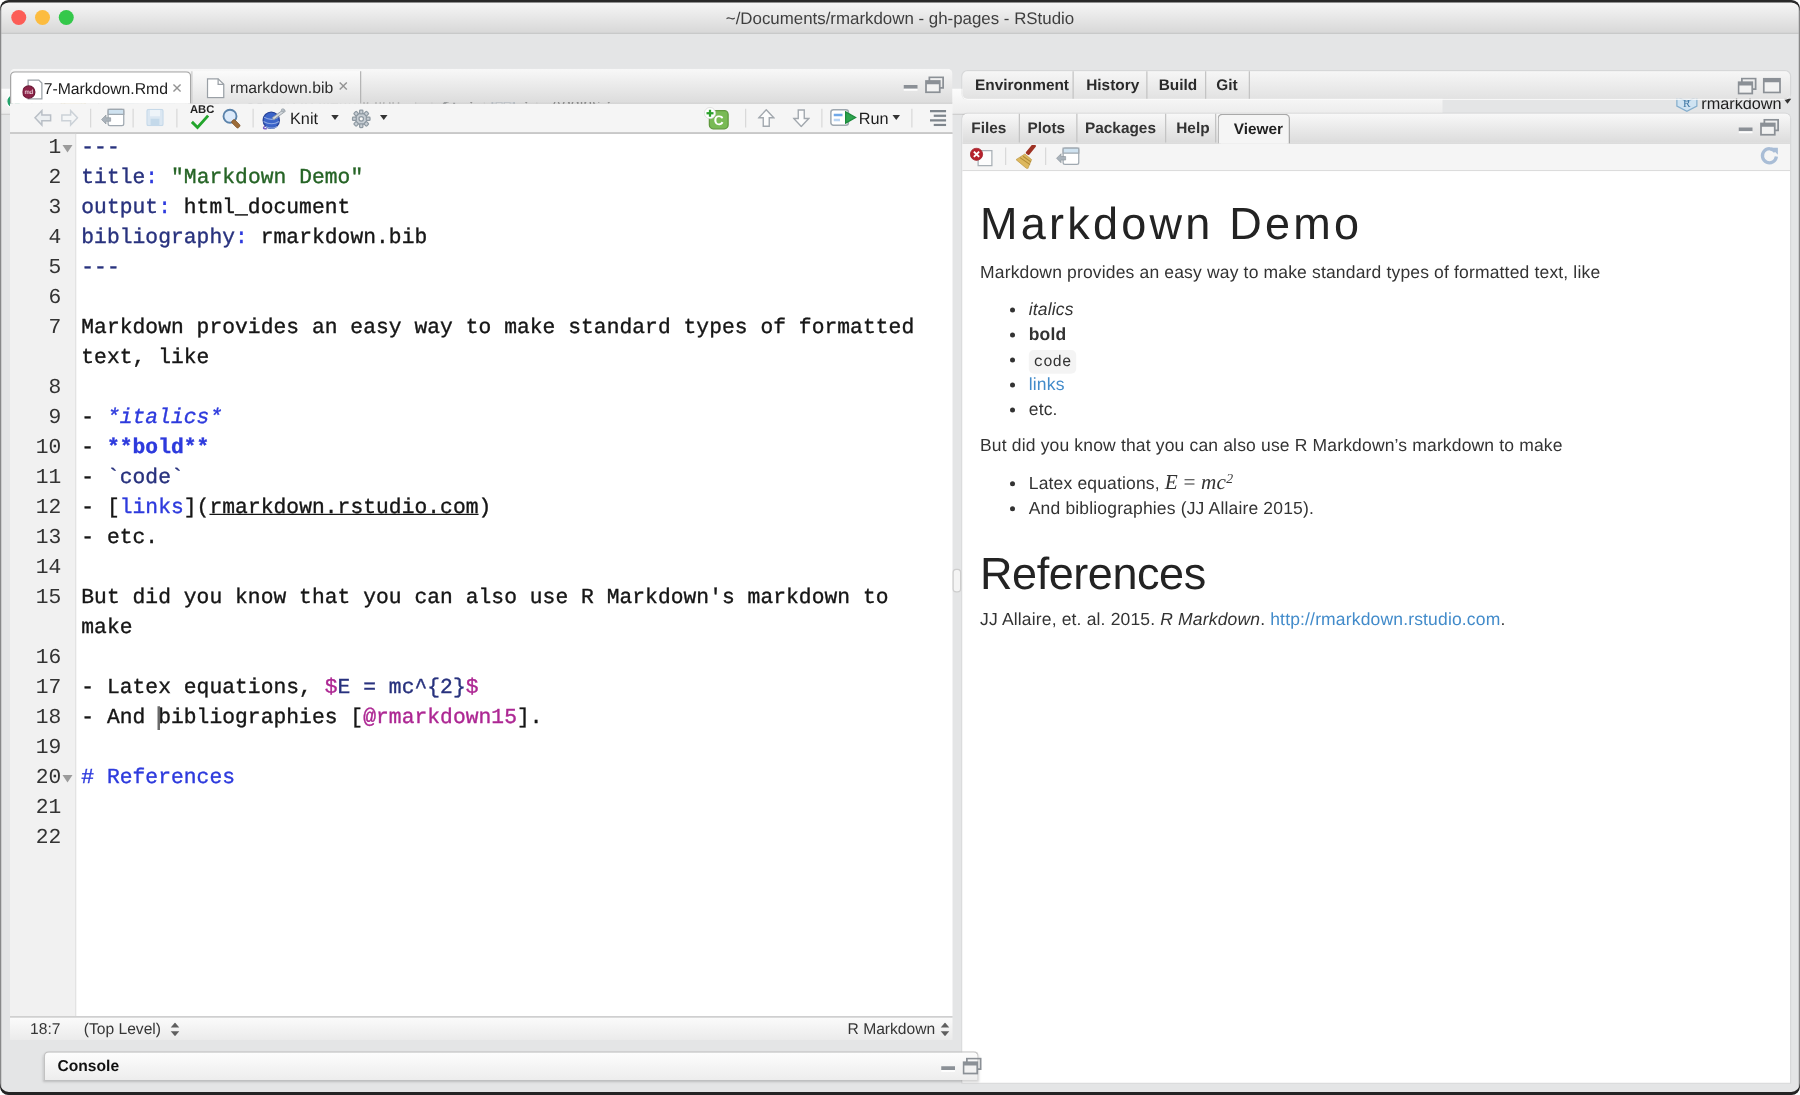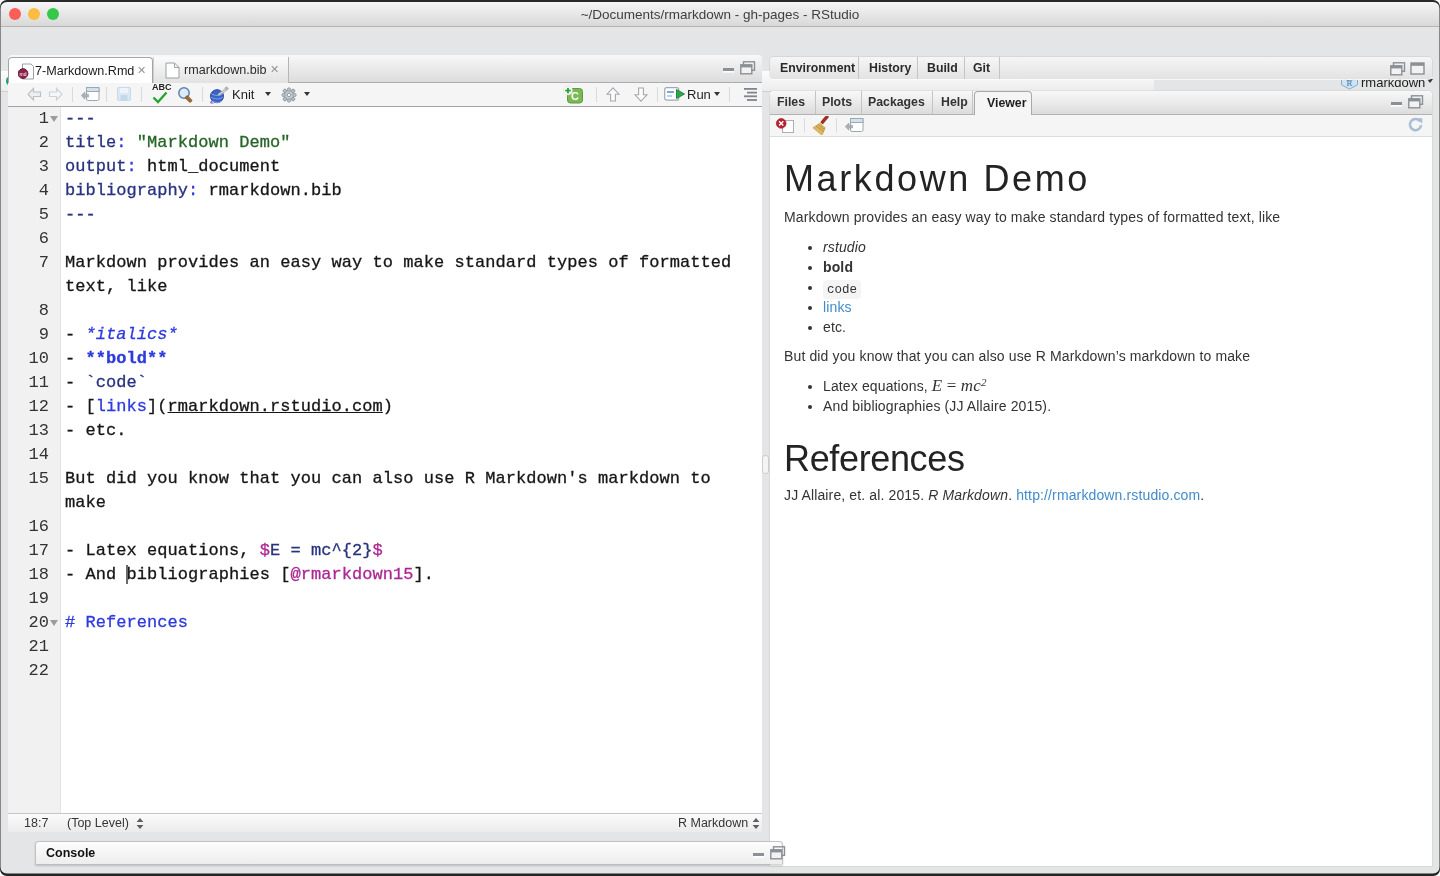"rstudio" em { text: rstudio -> italics }
